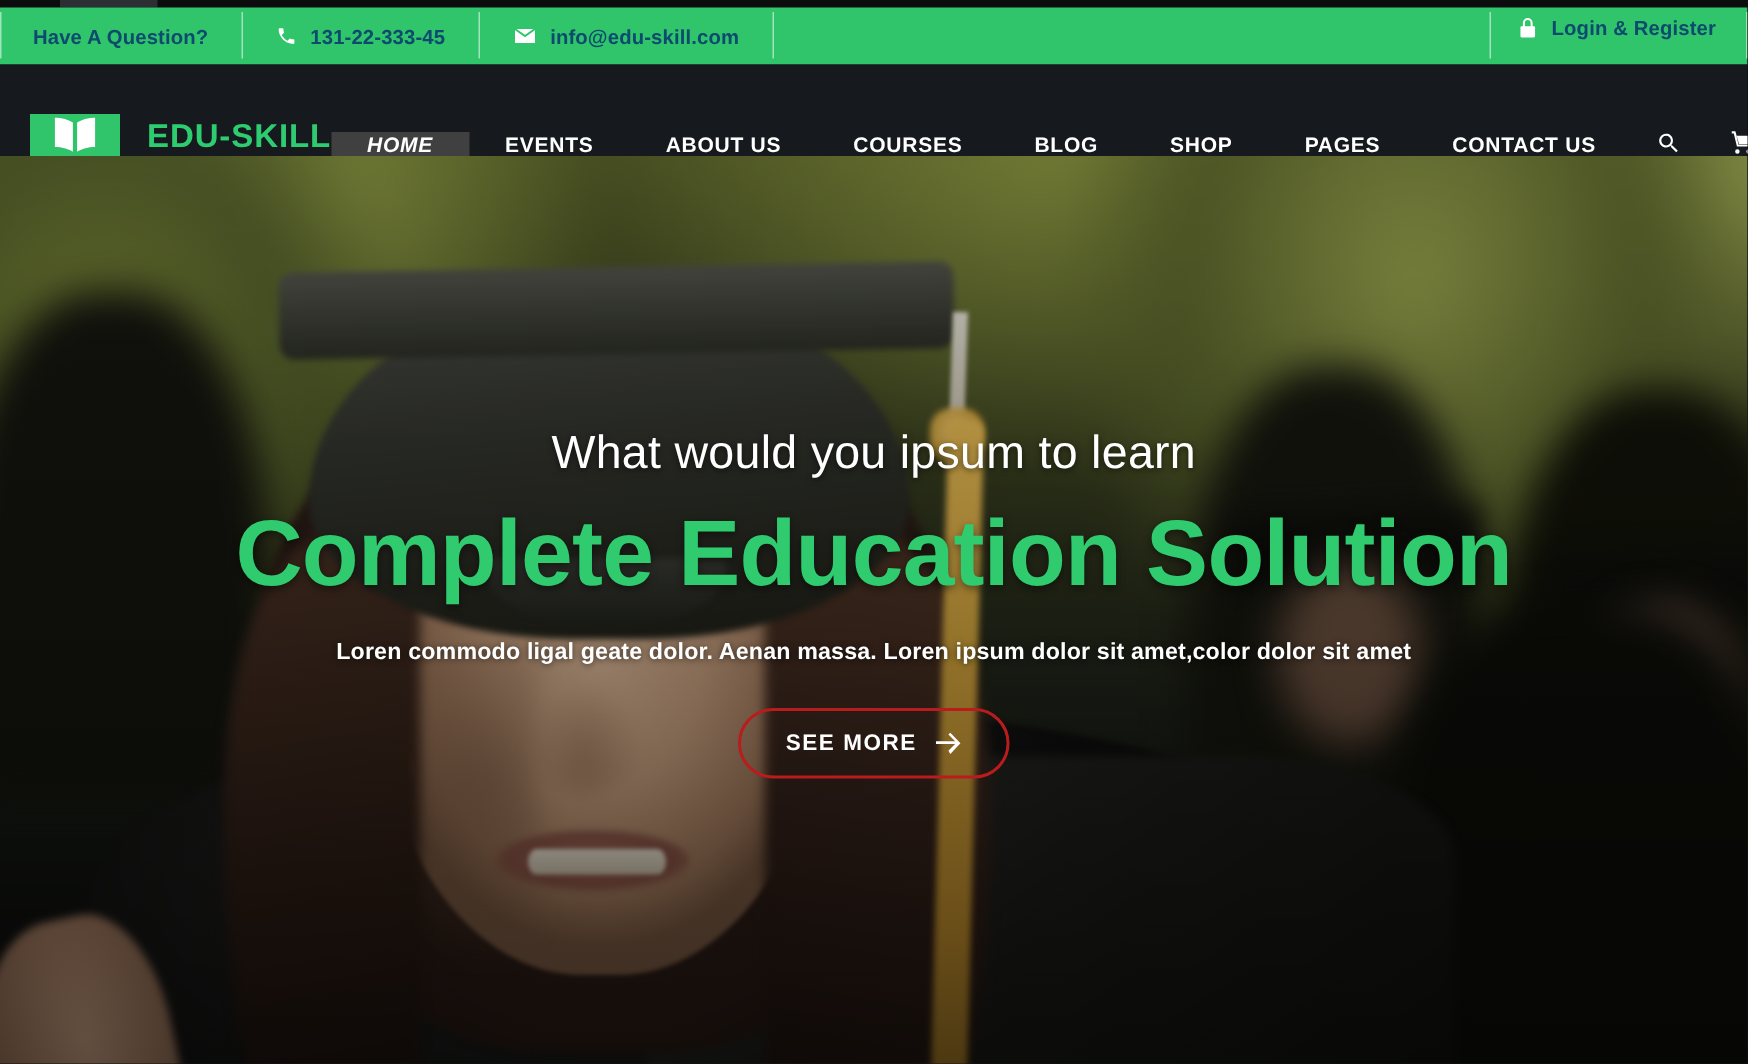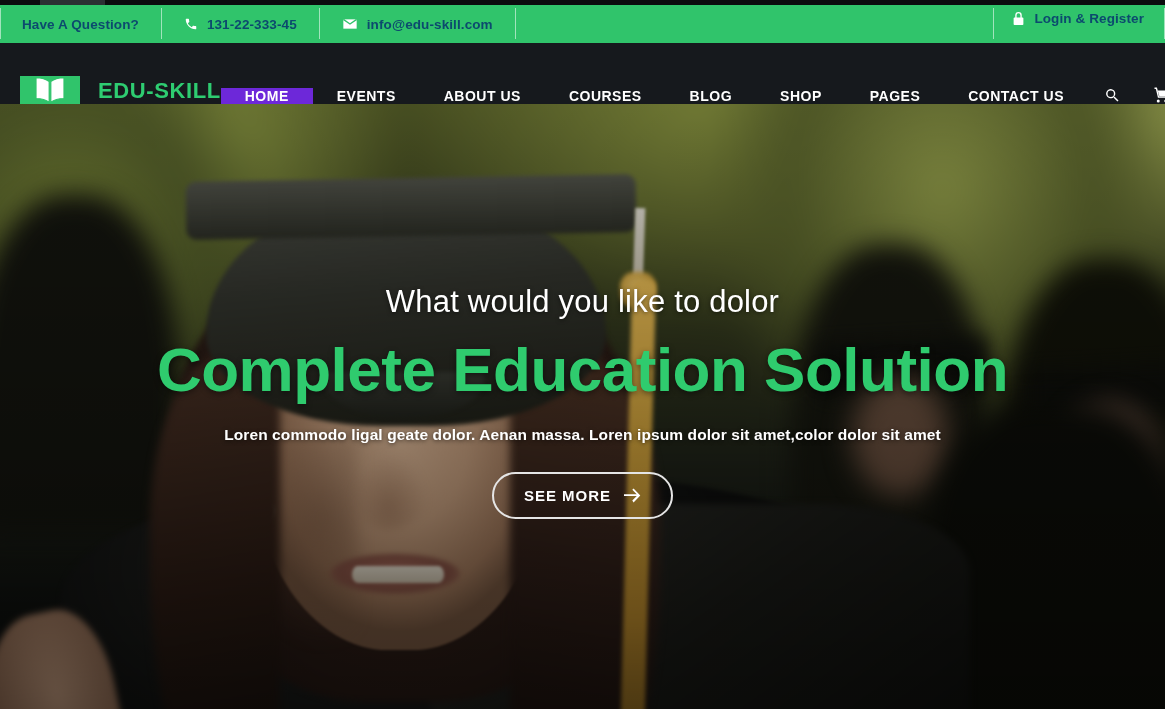"HOME" .nav-link.active { background: #6d28d9 -> #404040; font-style: none -> italic }
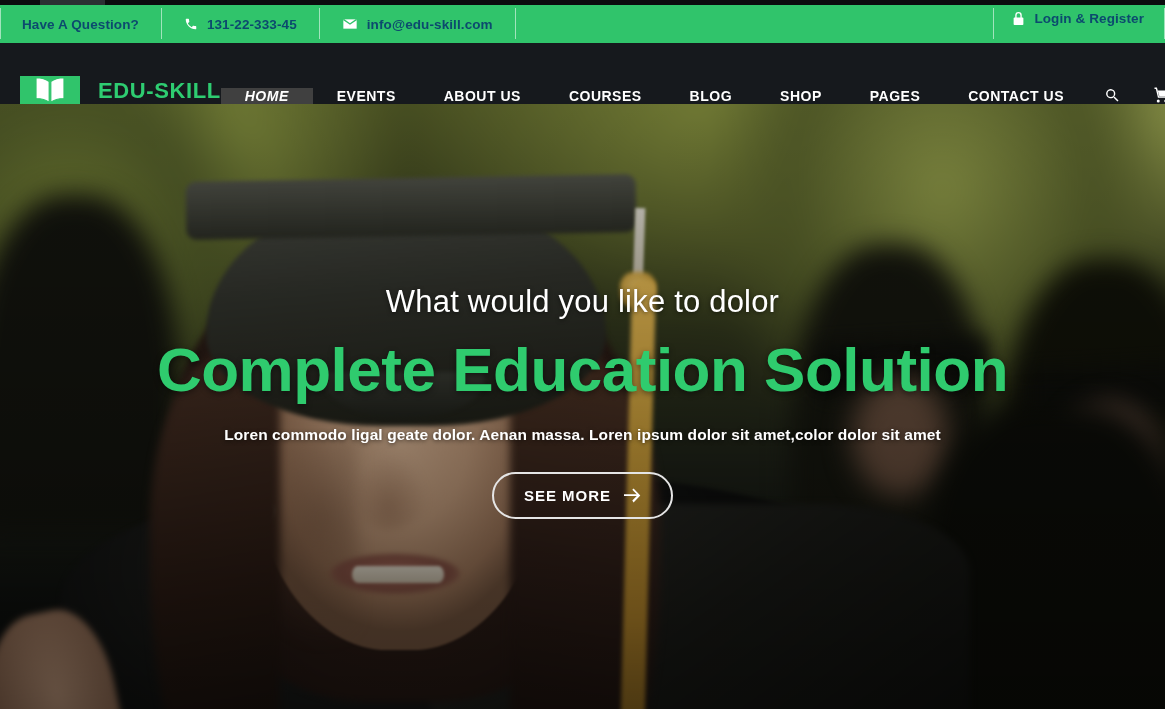"What would you like to" div.hero-sub { text: like to dolor -> ipsum to learn }
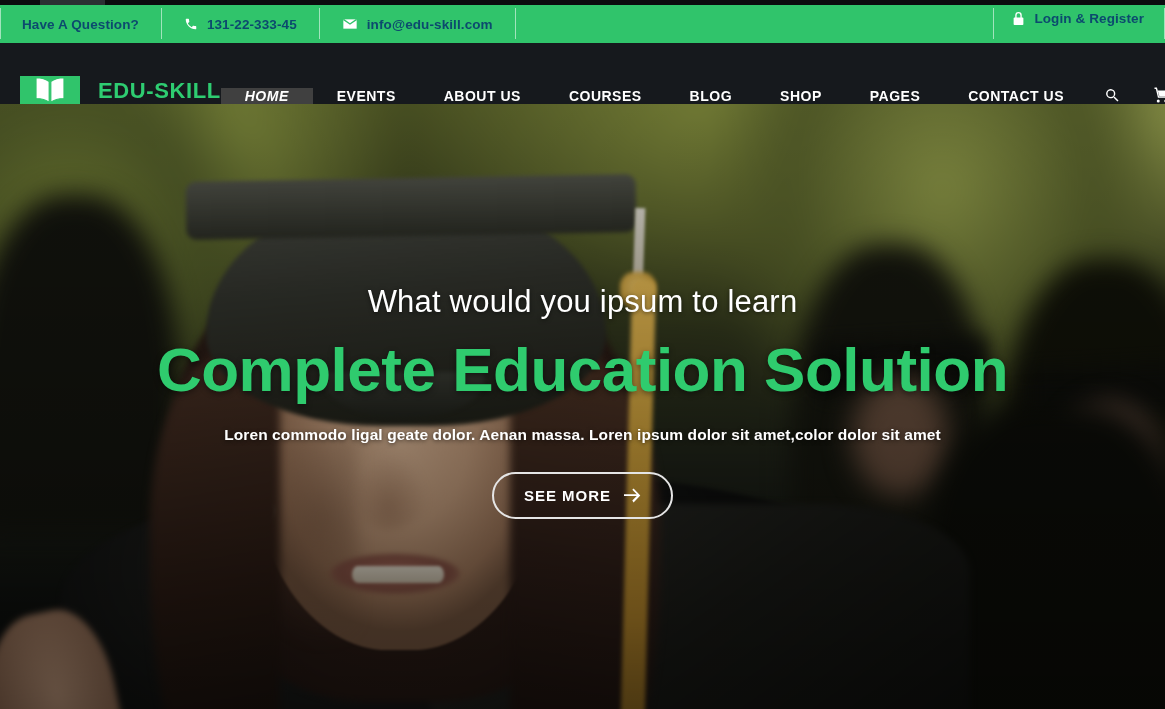"SEE MORE" .see-more { border: 2px solid #e5e5e5 -> 2px solid #b91c1c }
